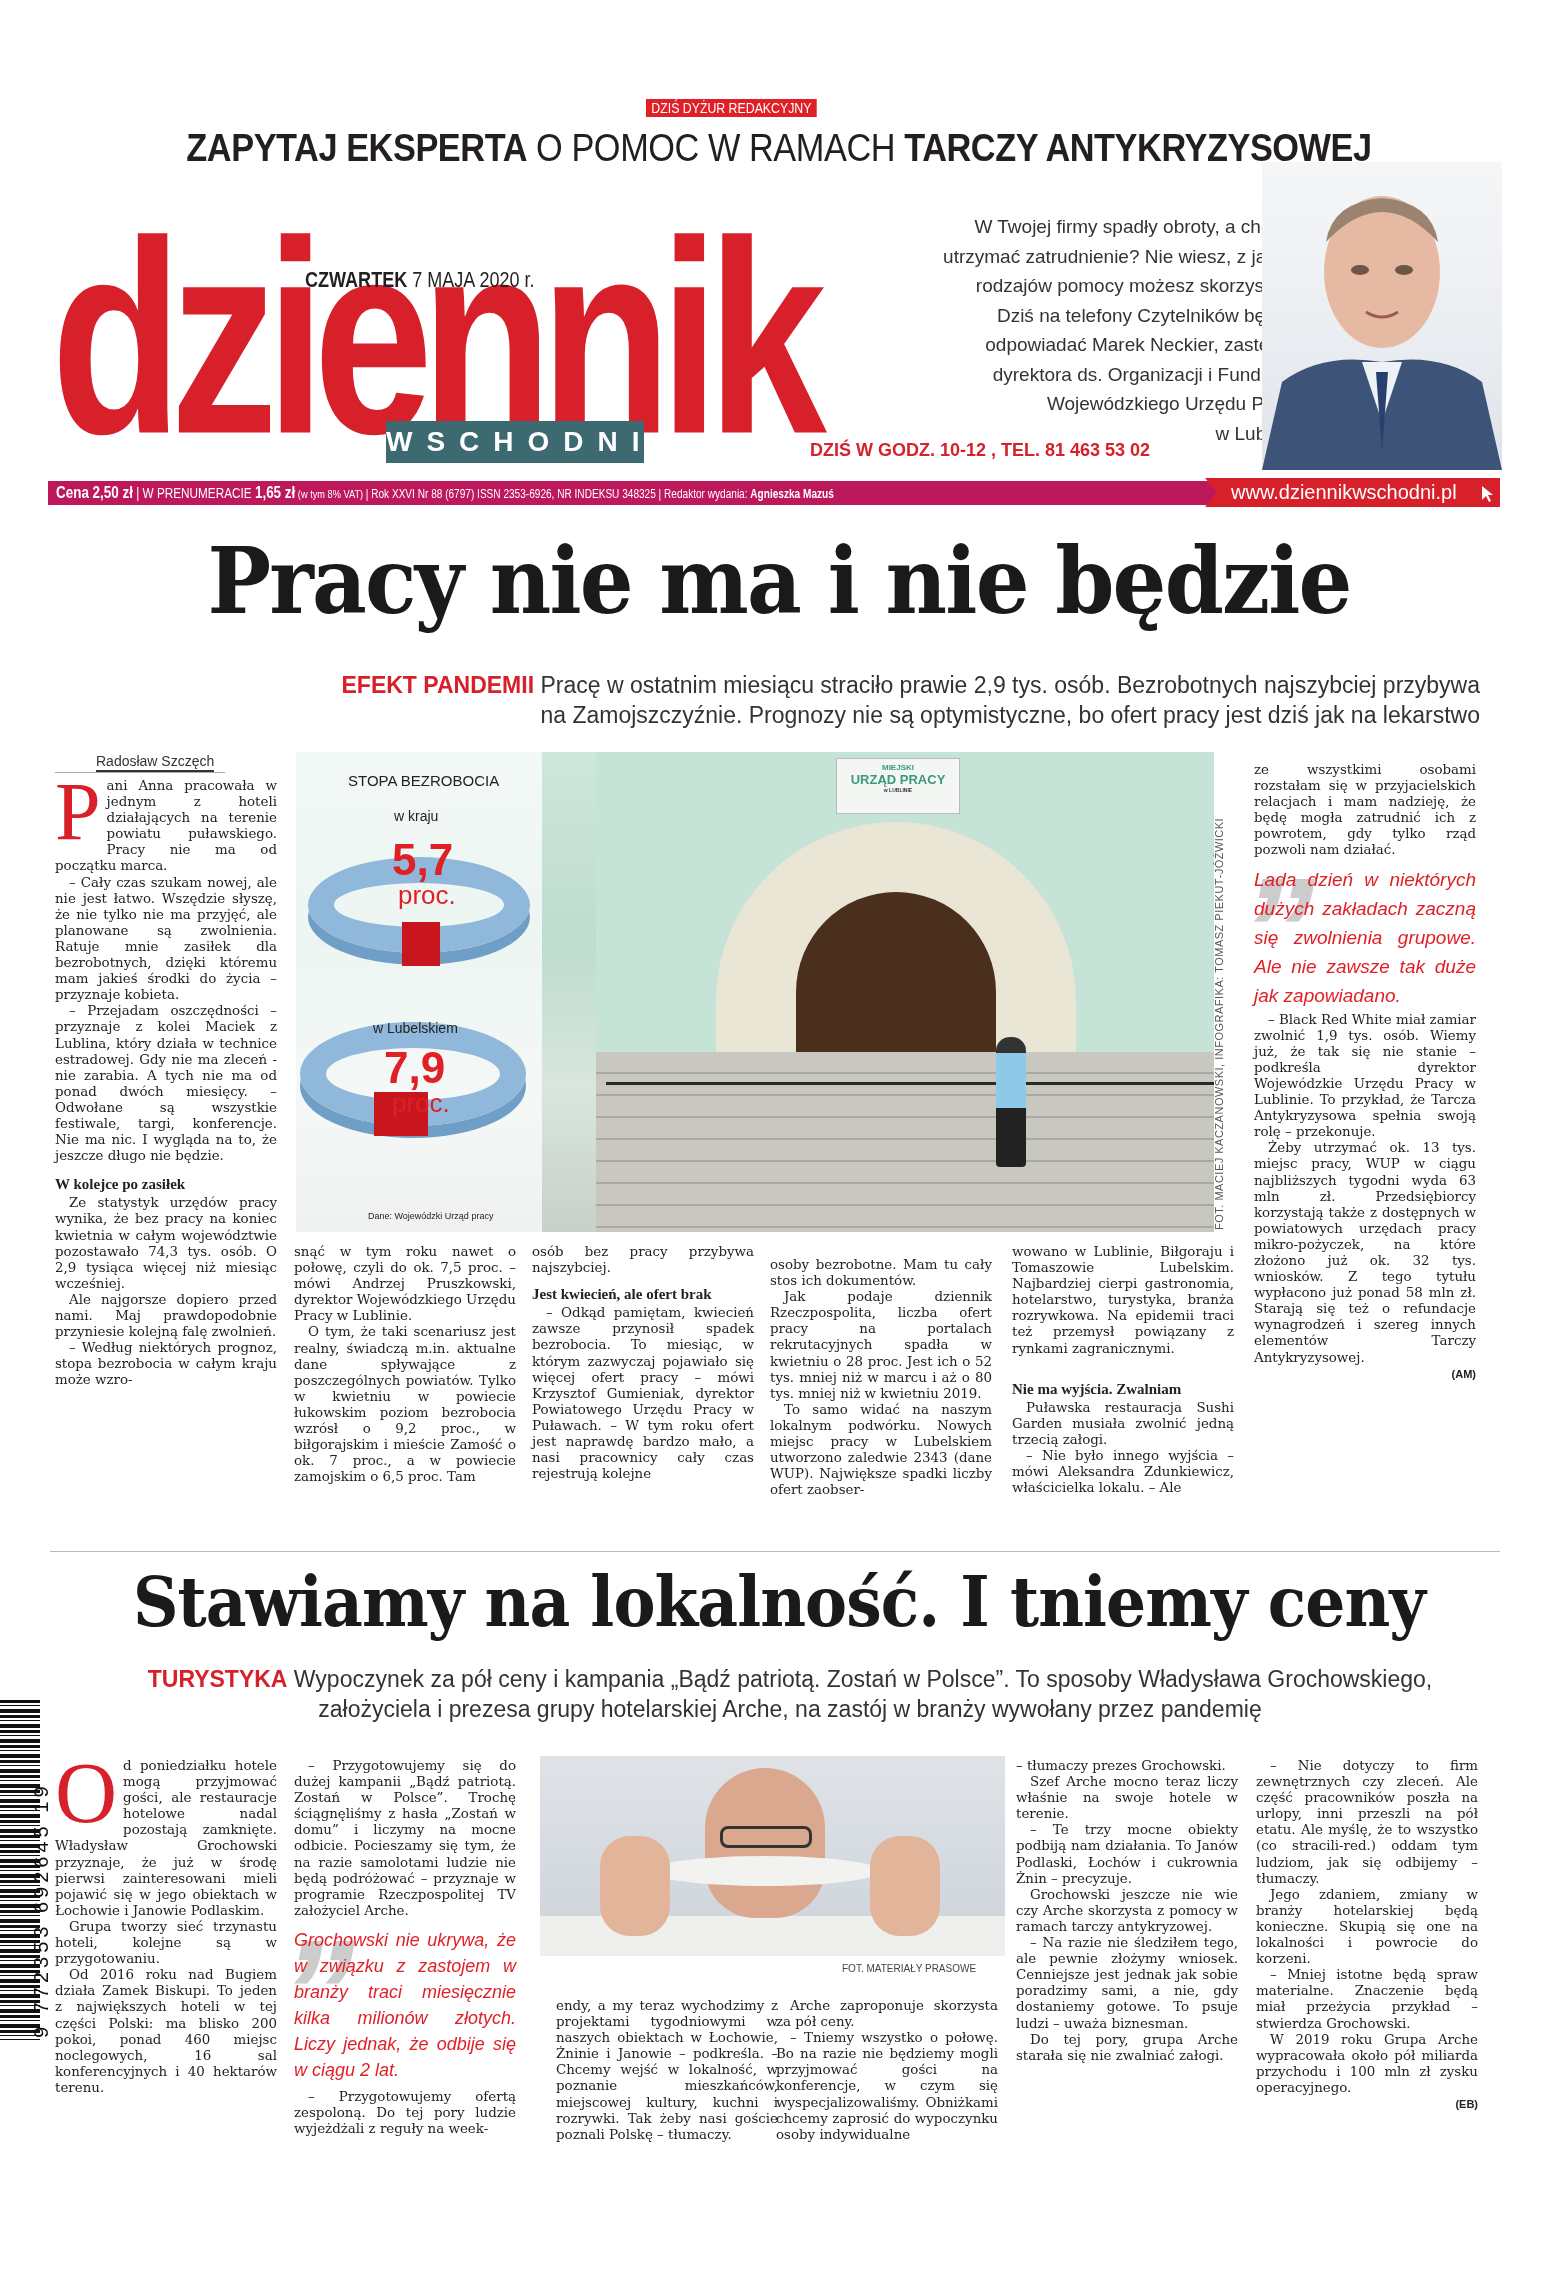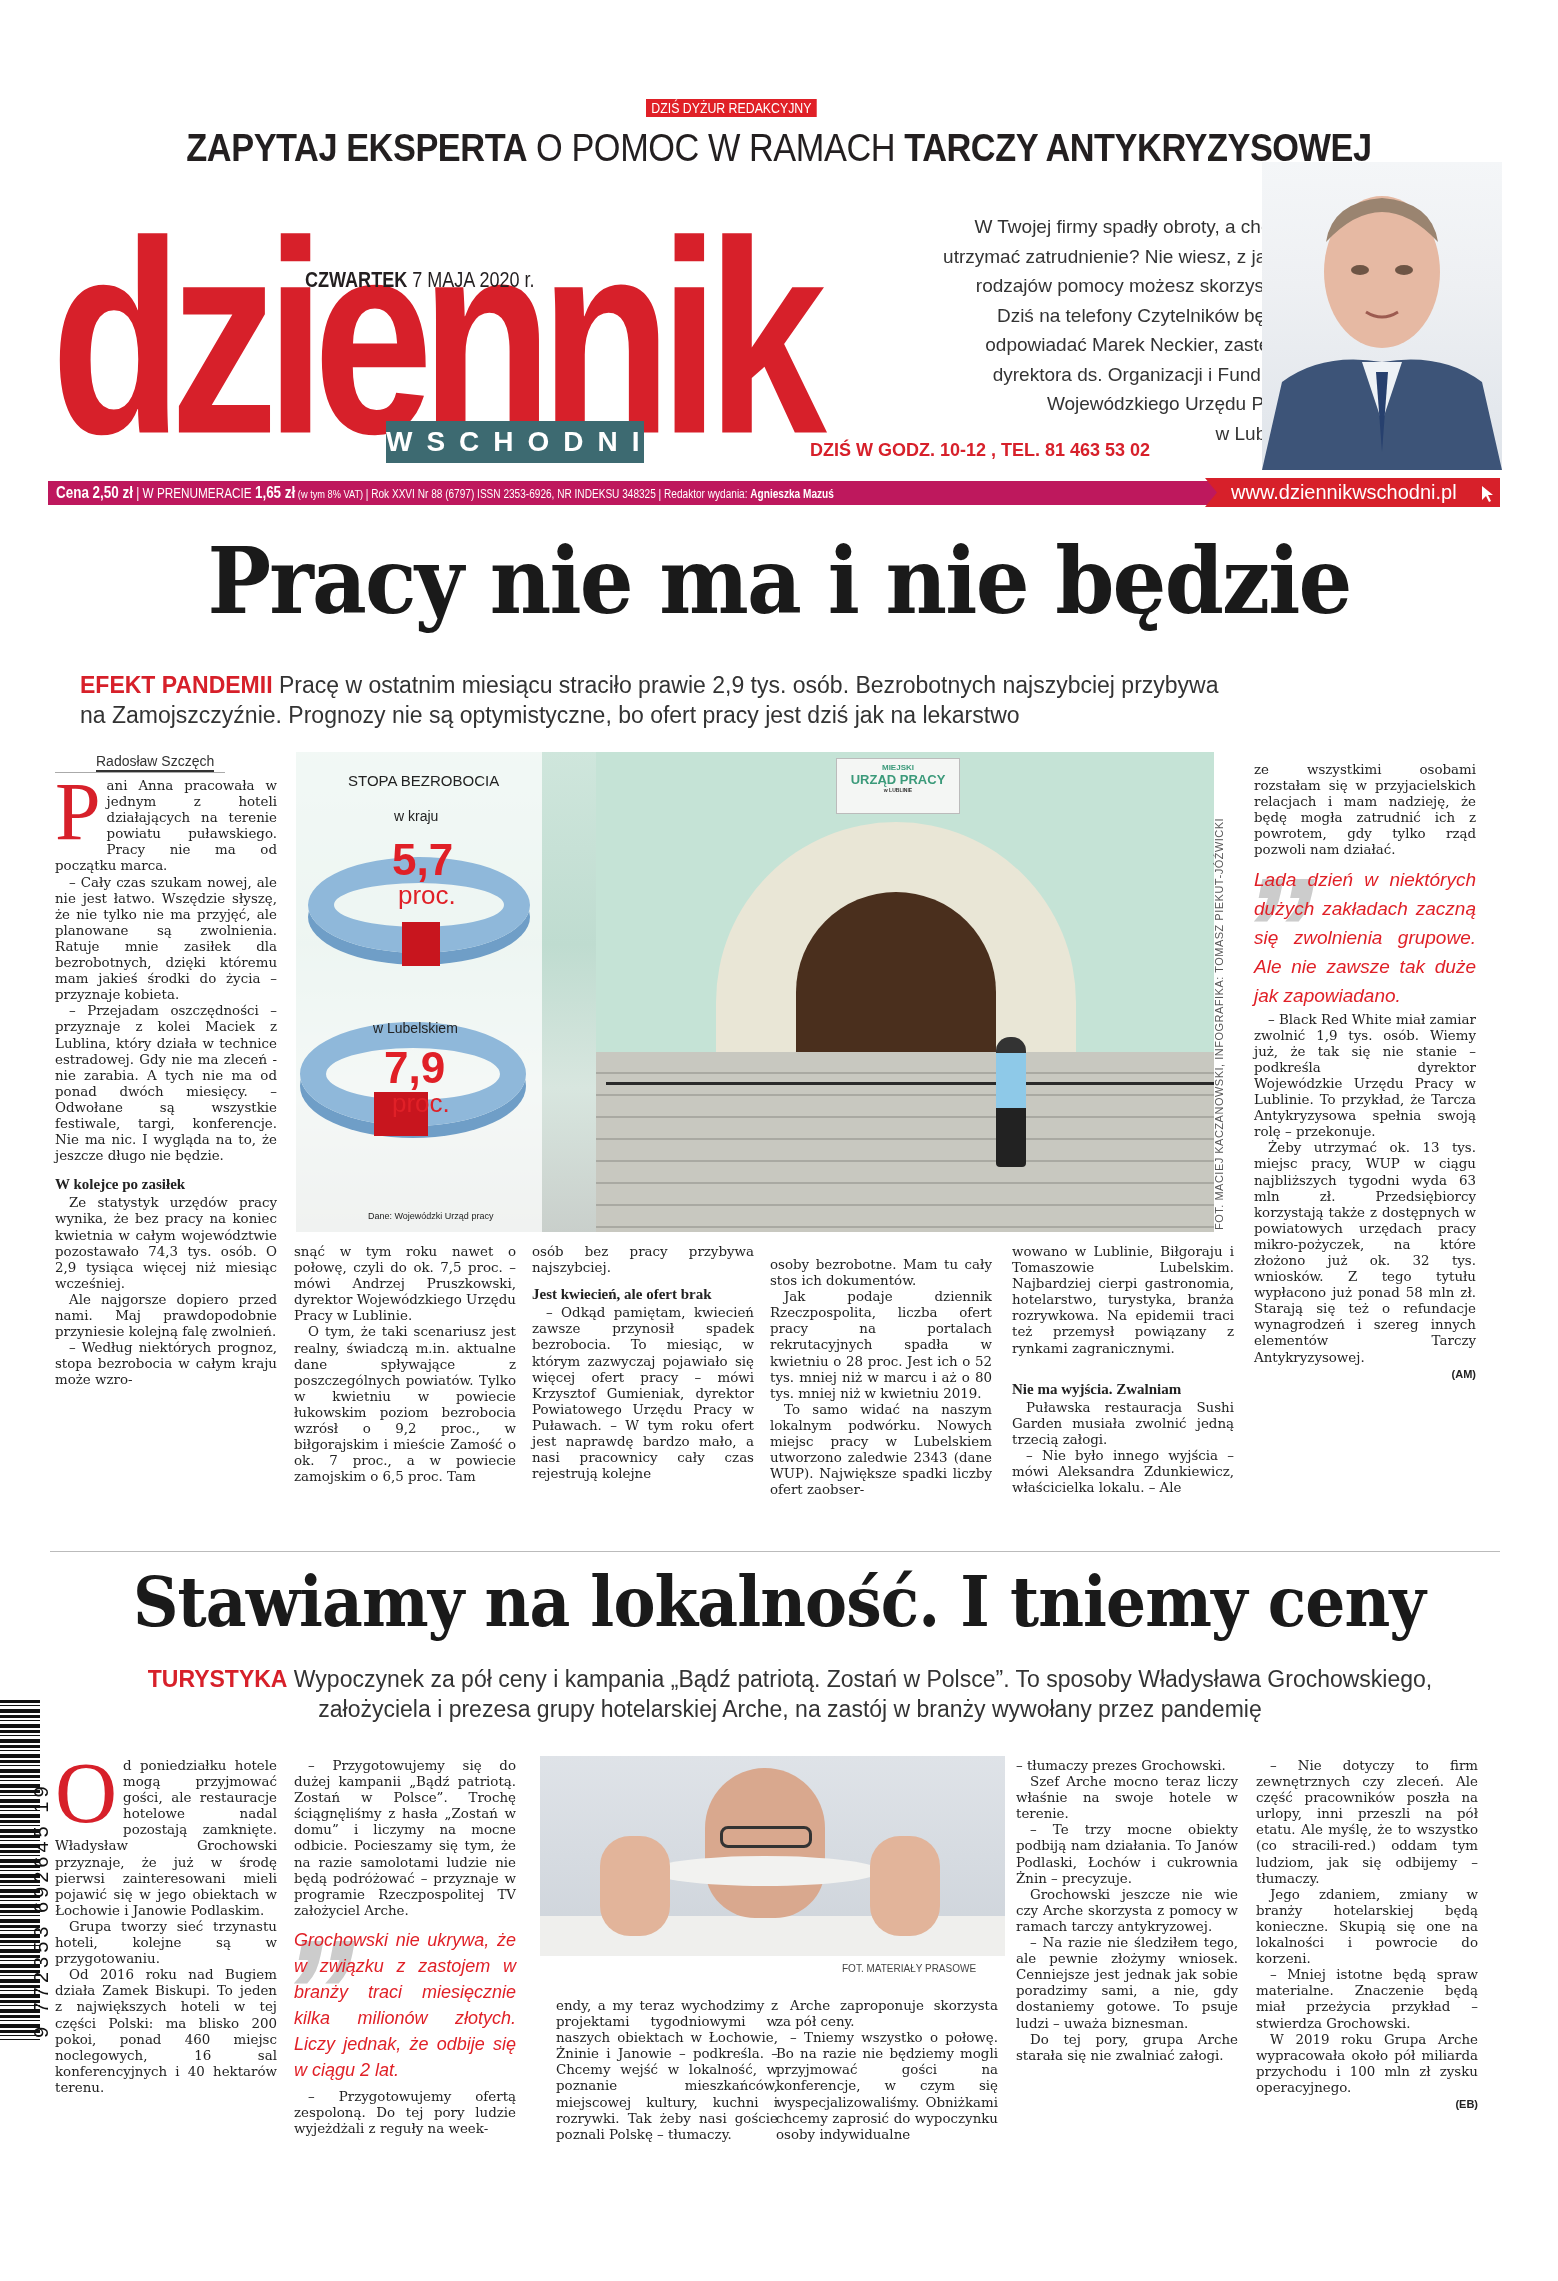"EFEKT PANDEMII Pracę w ostatnim" .lead { text-align: left -> right }
